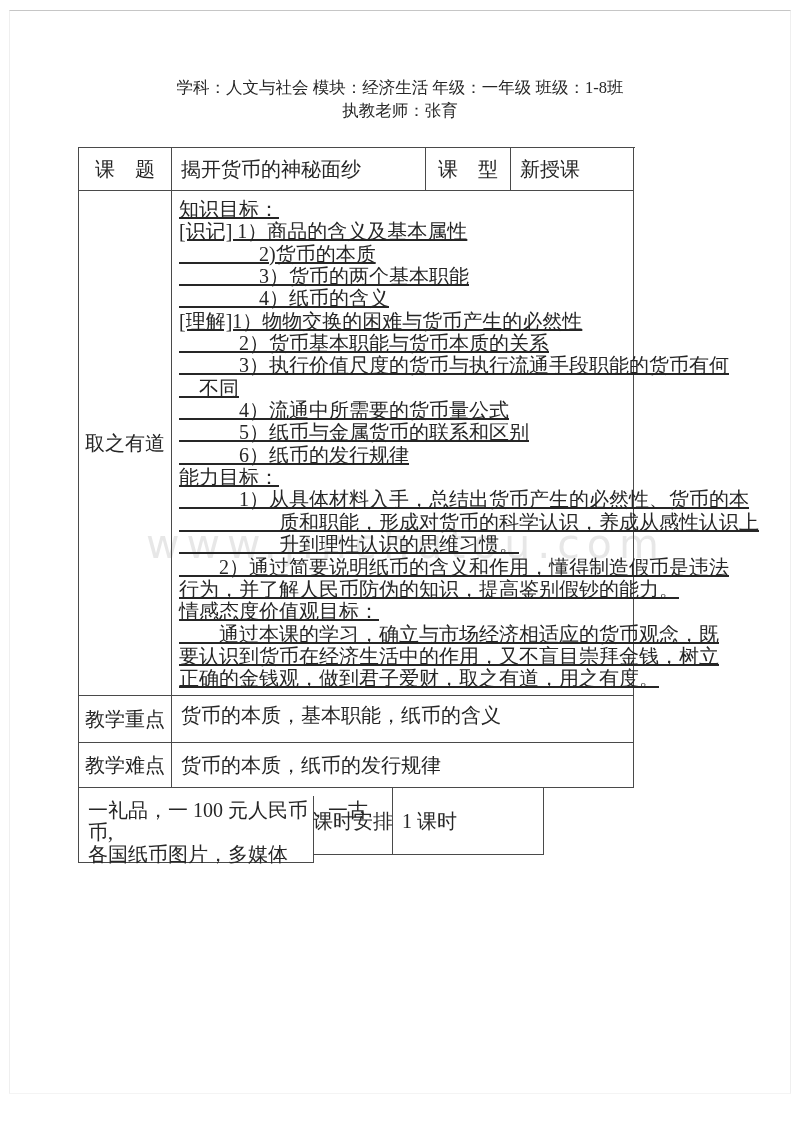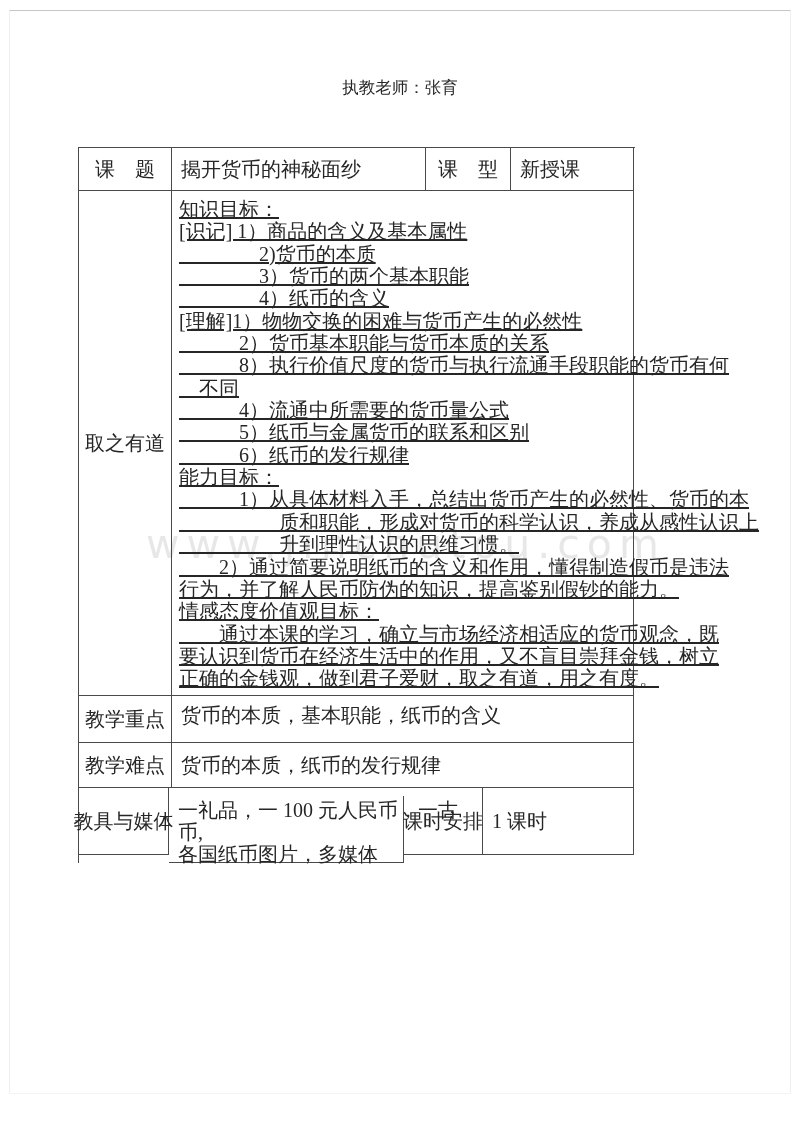"学科：人文与社会 模块：经济生活 年级：一年级 班级：1-8班" div.header-line { html: none -> <div>学科：人文与社会 模块：经济生活 年级：一年级 班级：1-8班</div> }
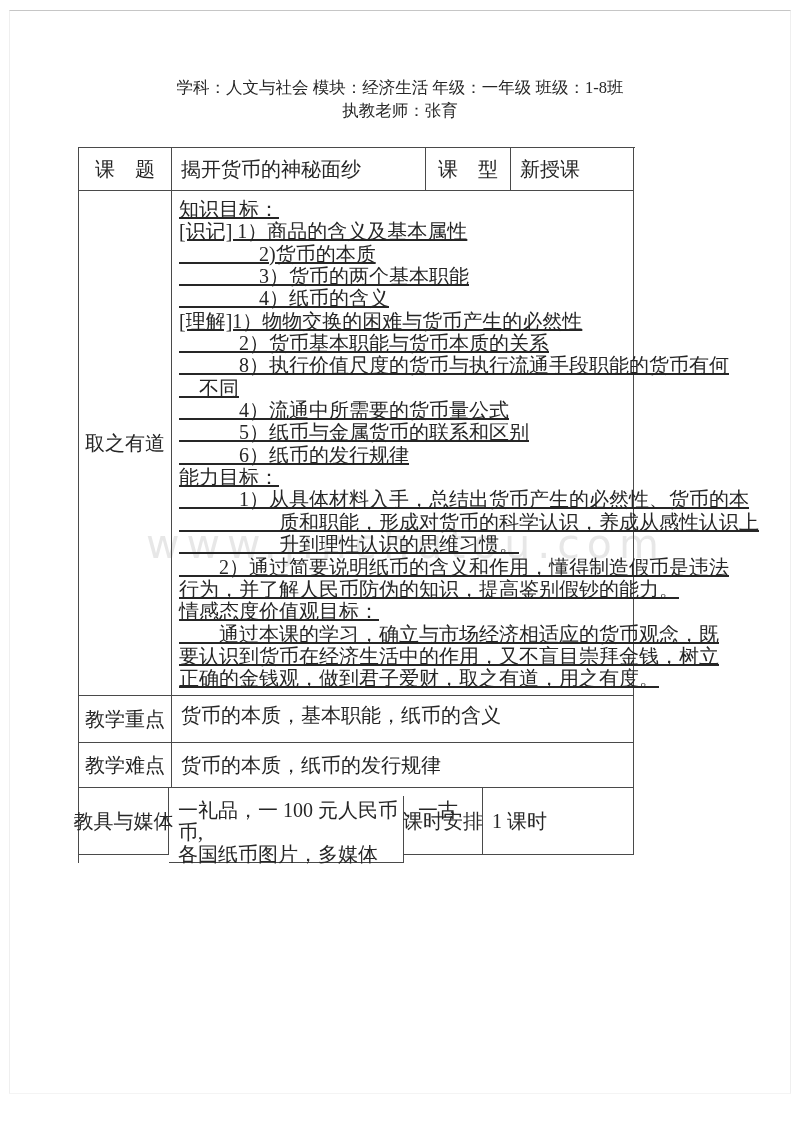"8）执行价值尺度的货币与执行流通手段职能的货币有何" div.obj-line { text: 8 -> 3 }
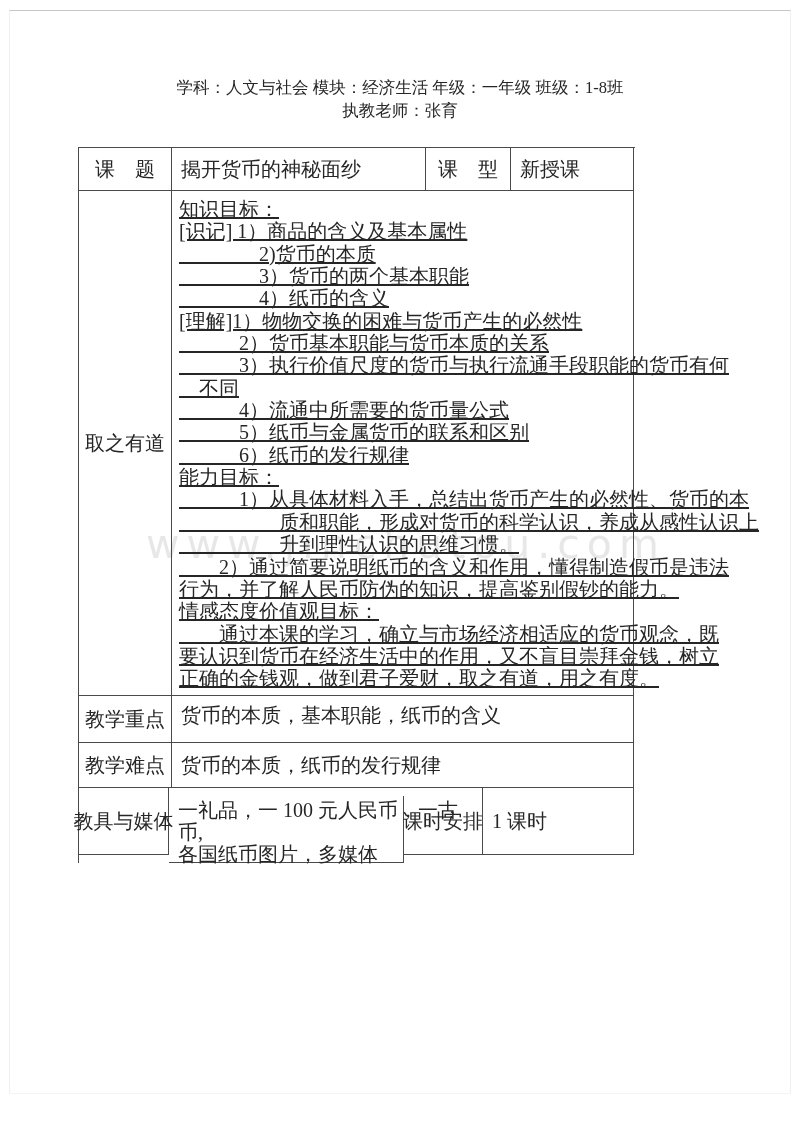"教具与媒体" div.t-cell { html: <div>教具与媒体</div> -> none }
